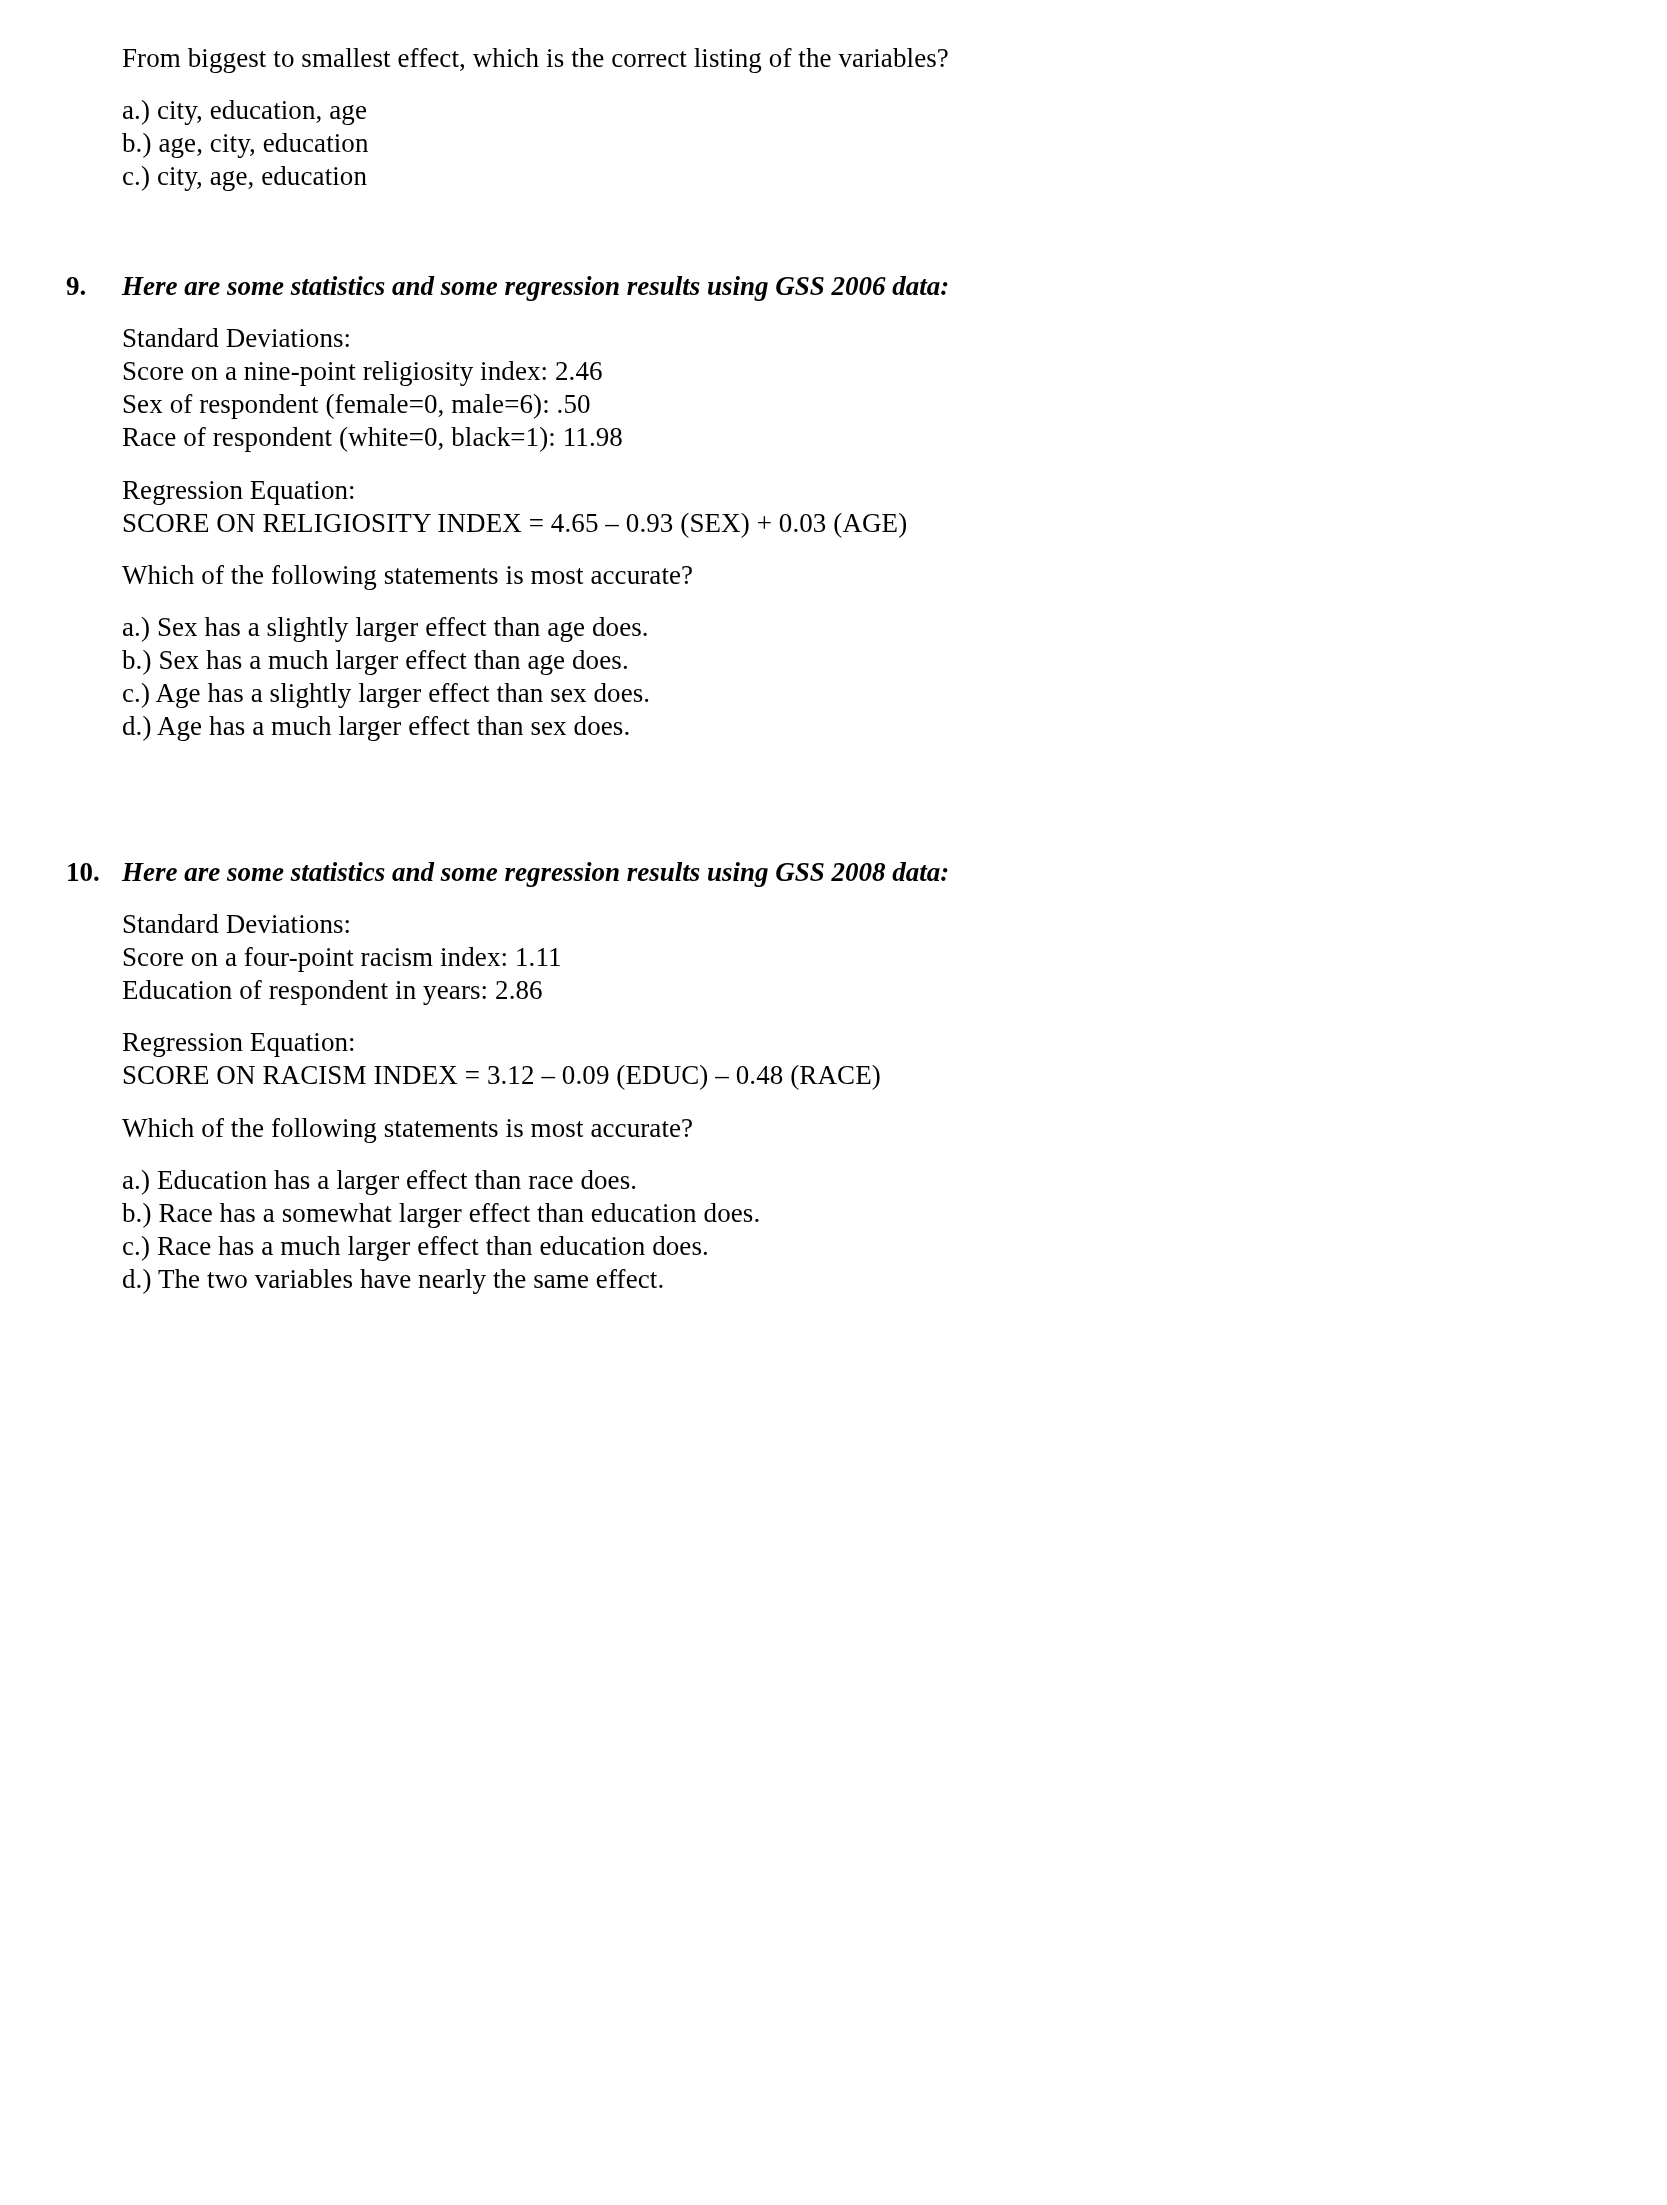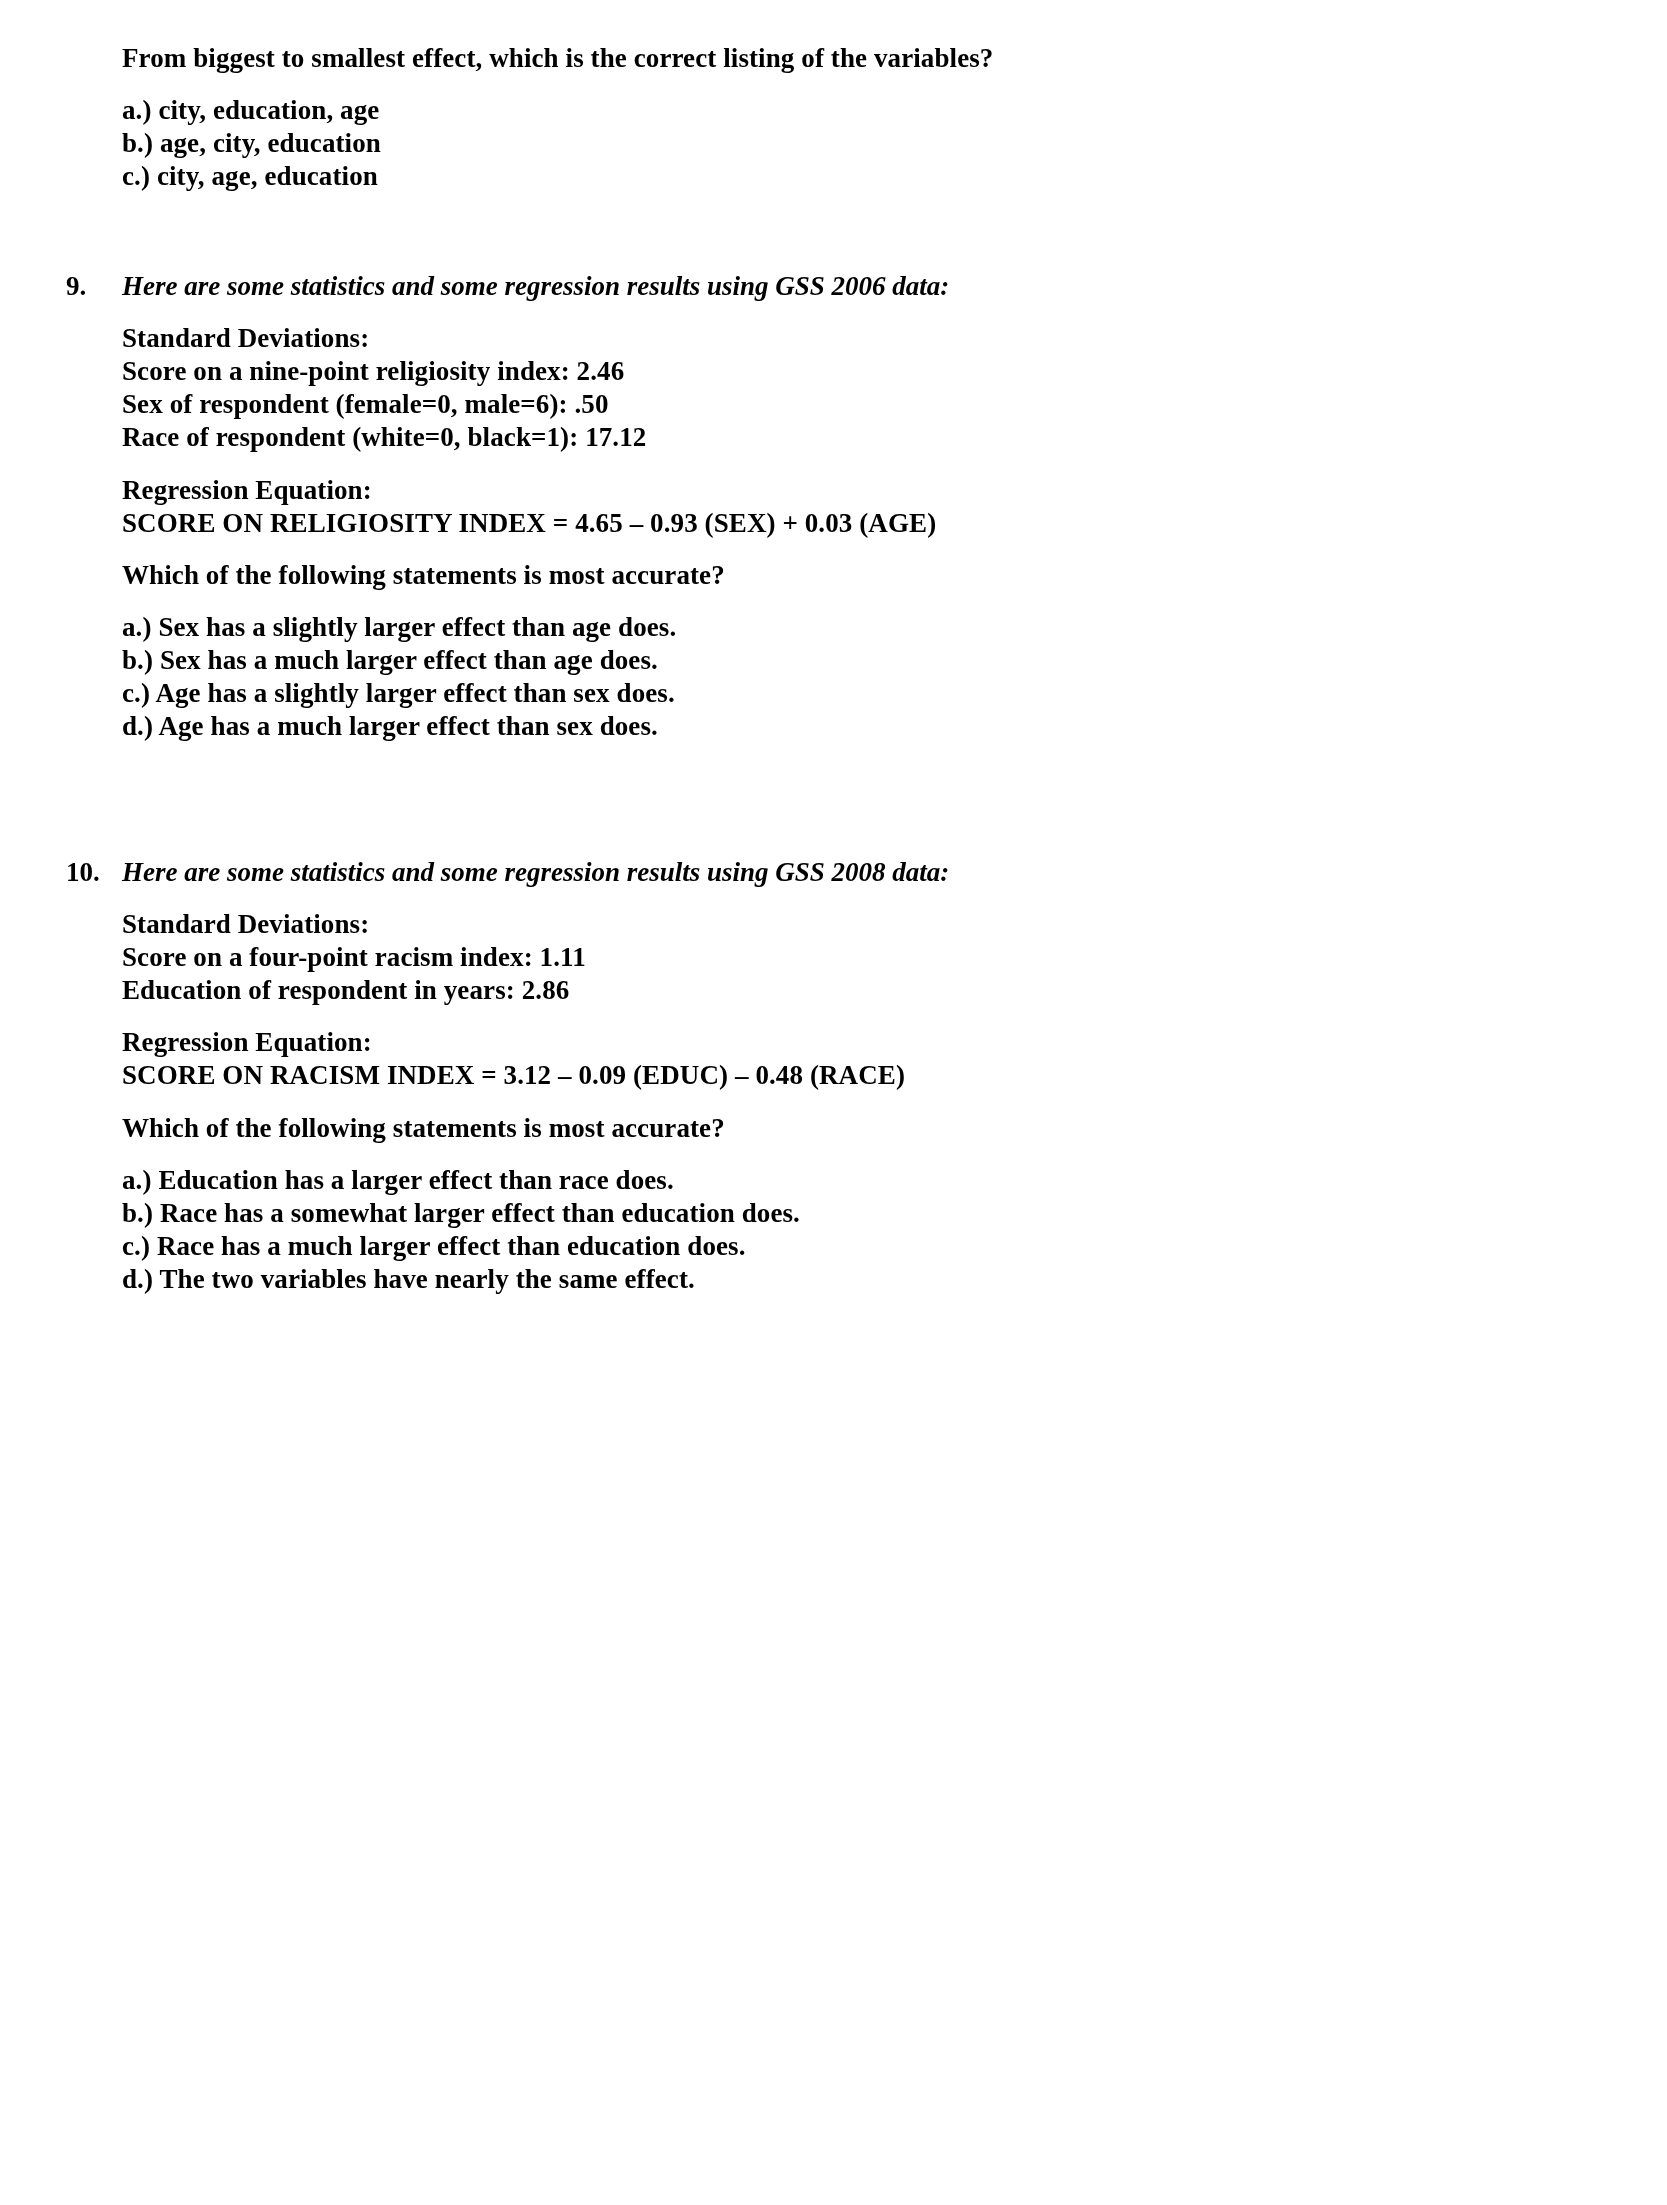"From biggest to smallest effect," .para { font-weight: bold -> normal }
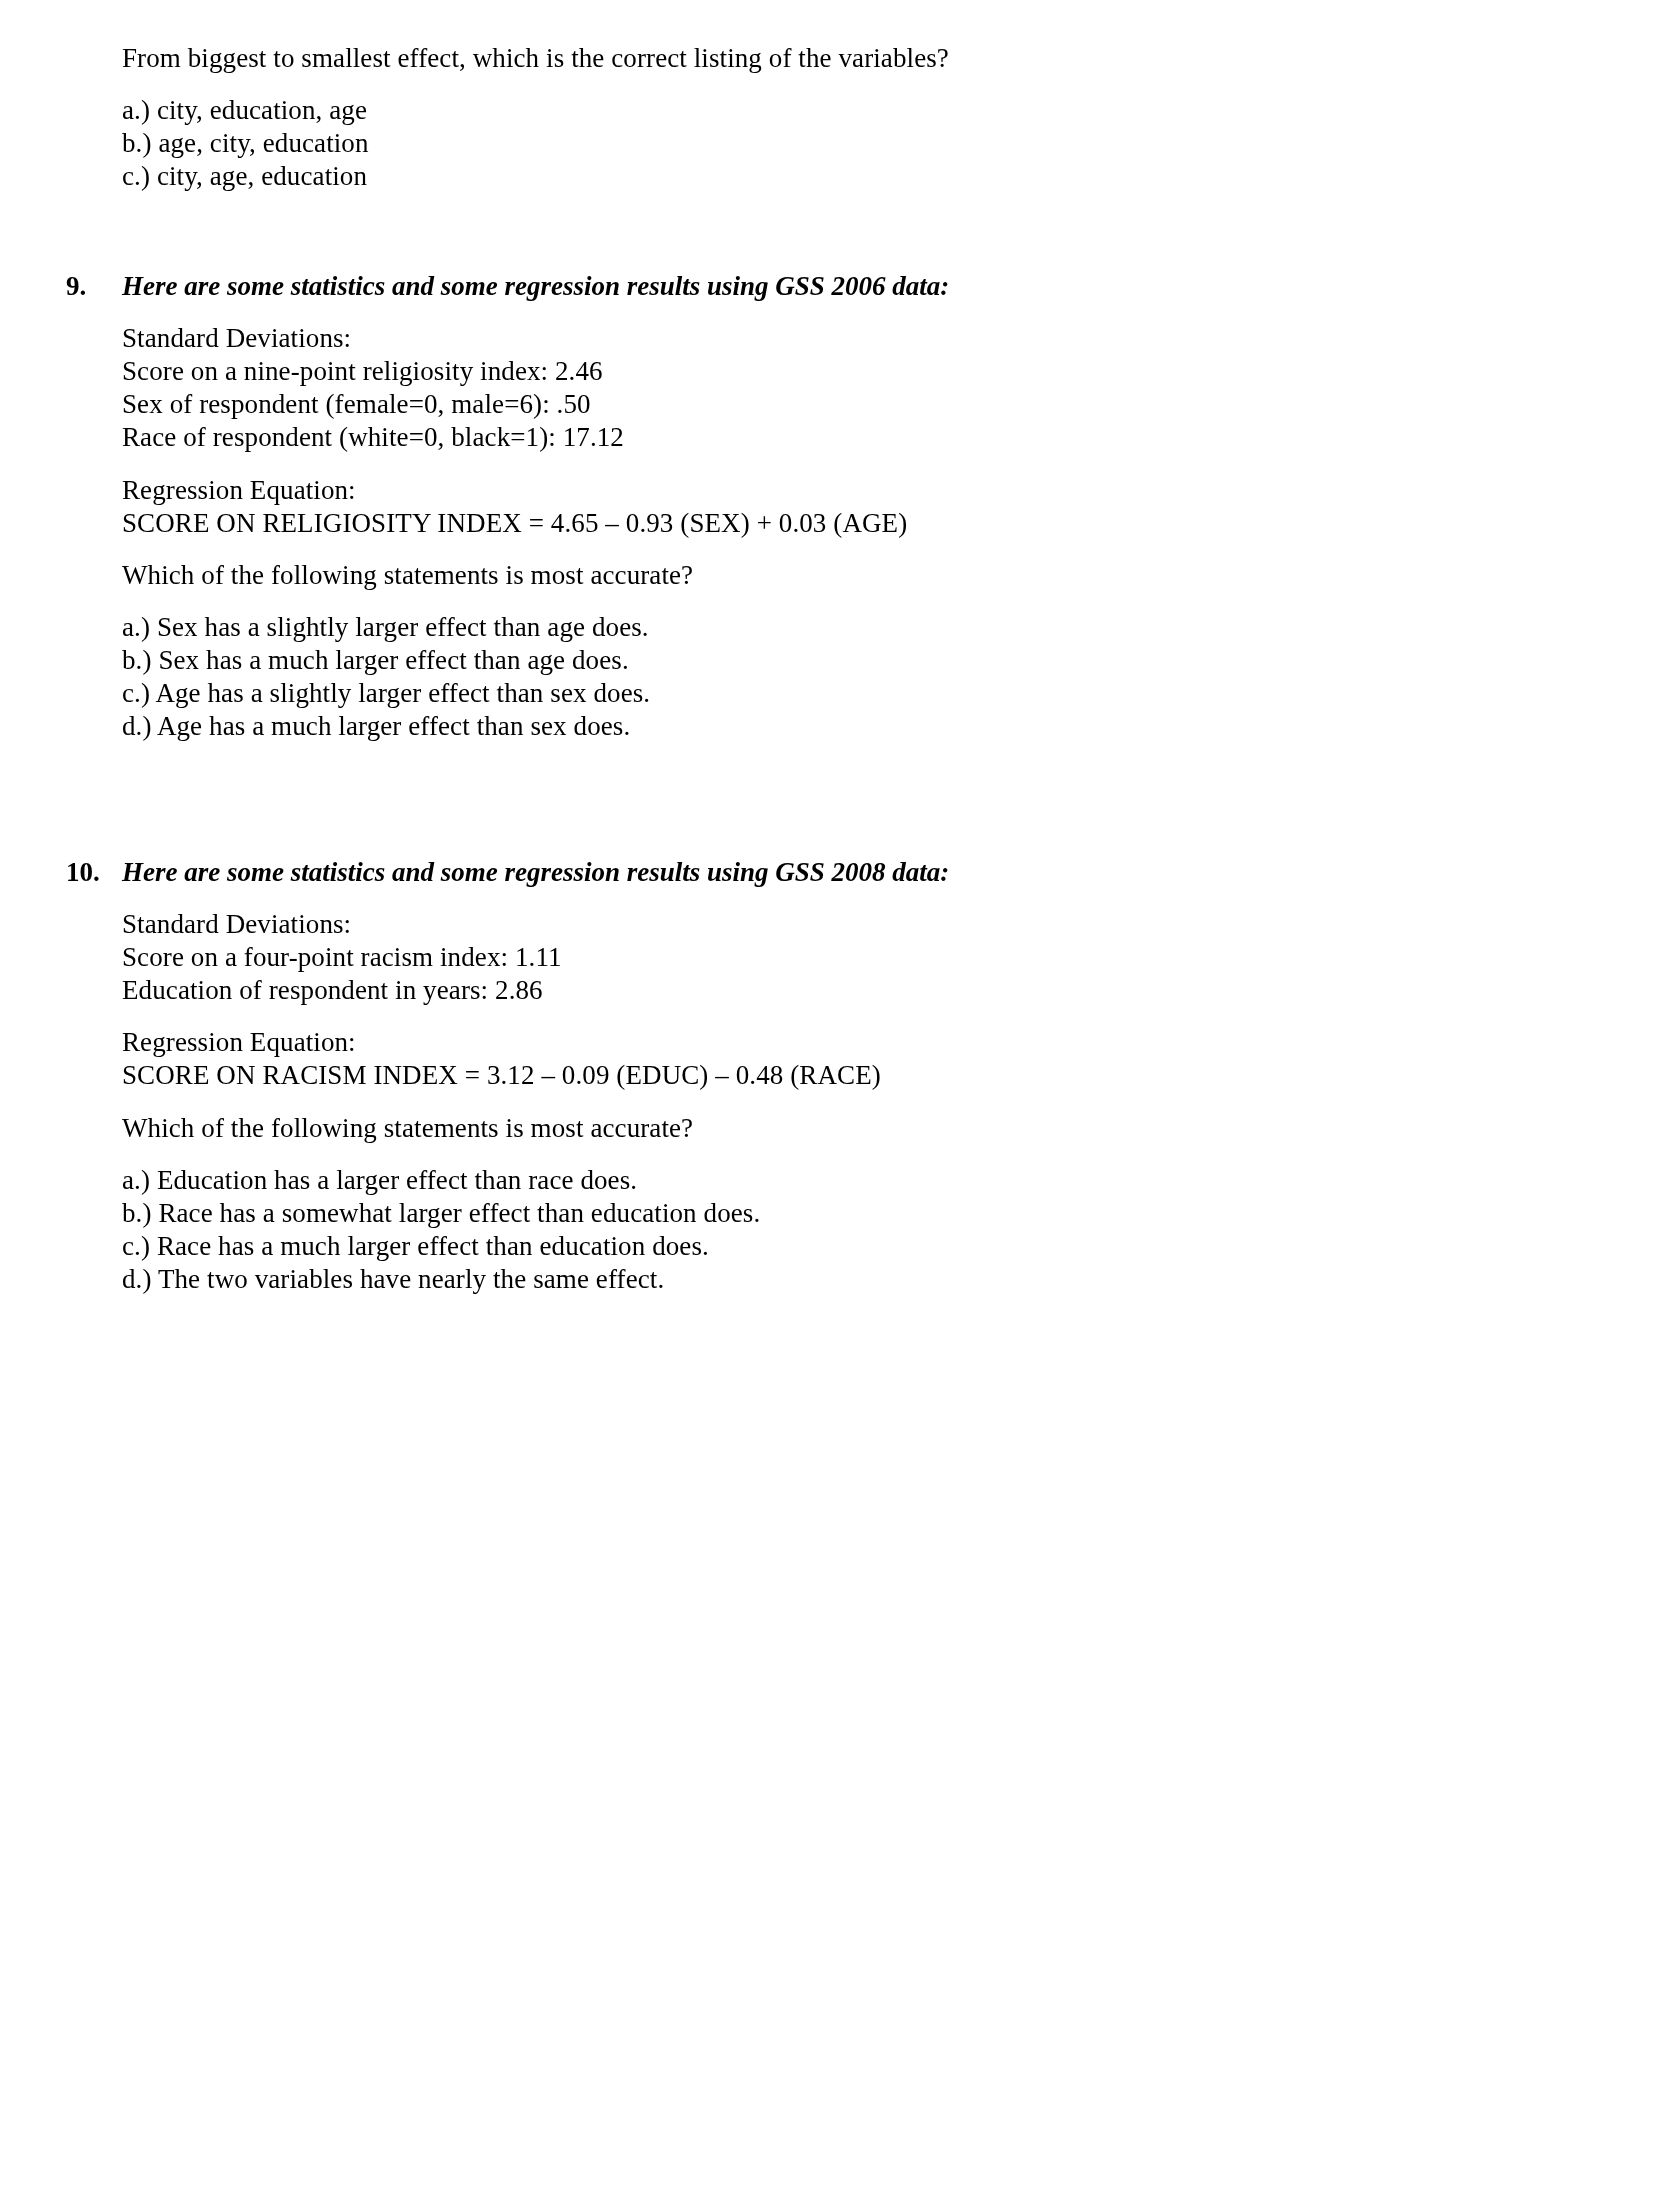"Race of respondent (white=0, black=1):" div.para { text: 17.12 -> 11.98 }
